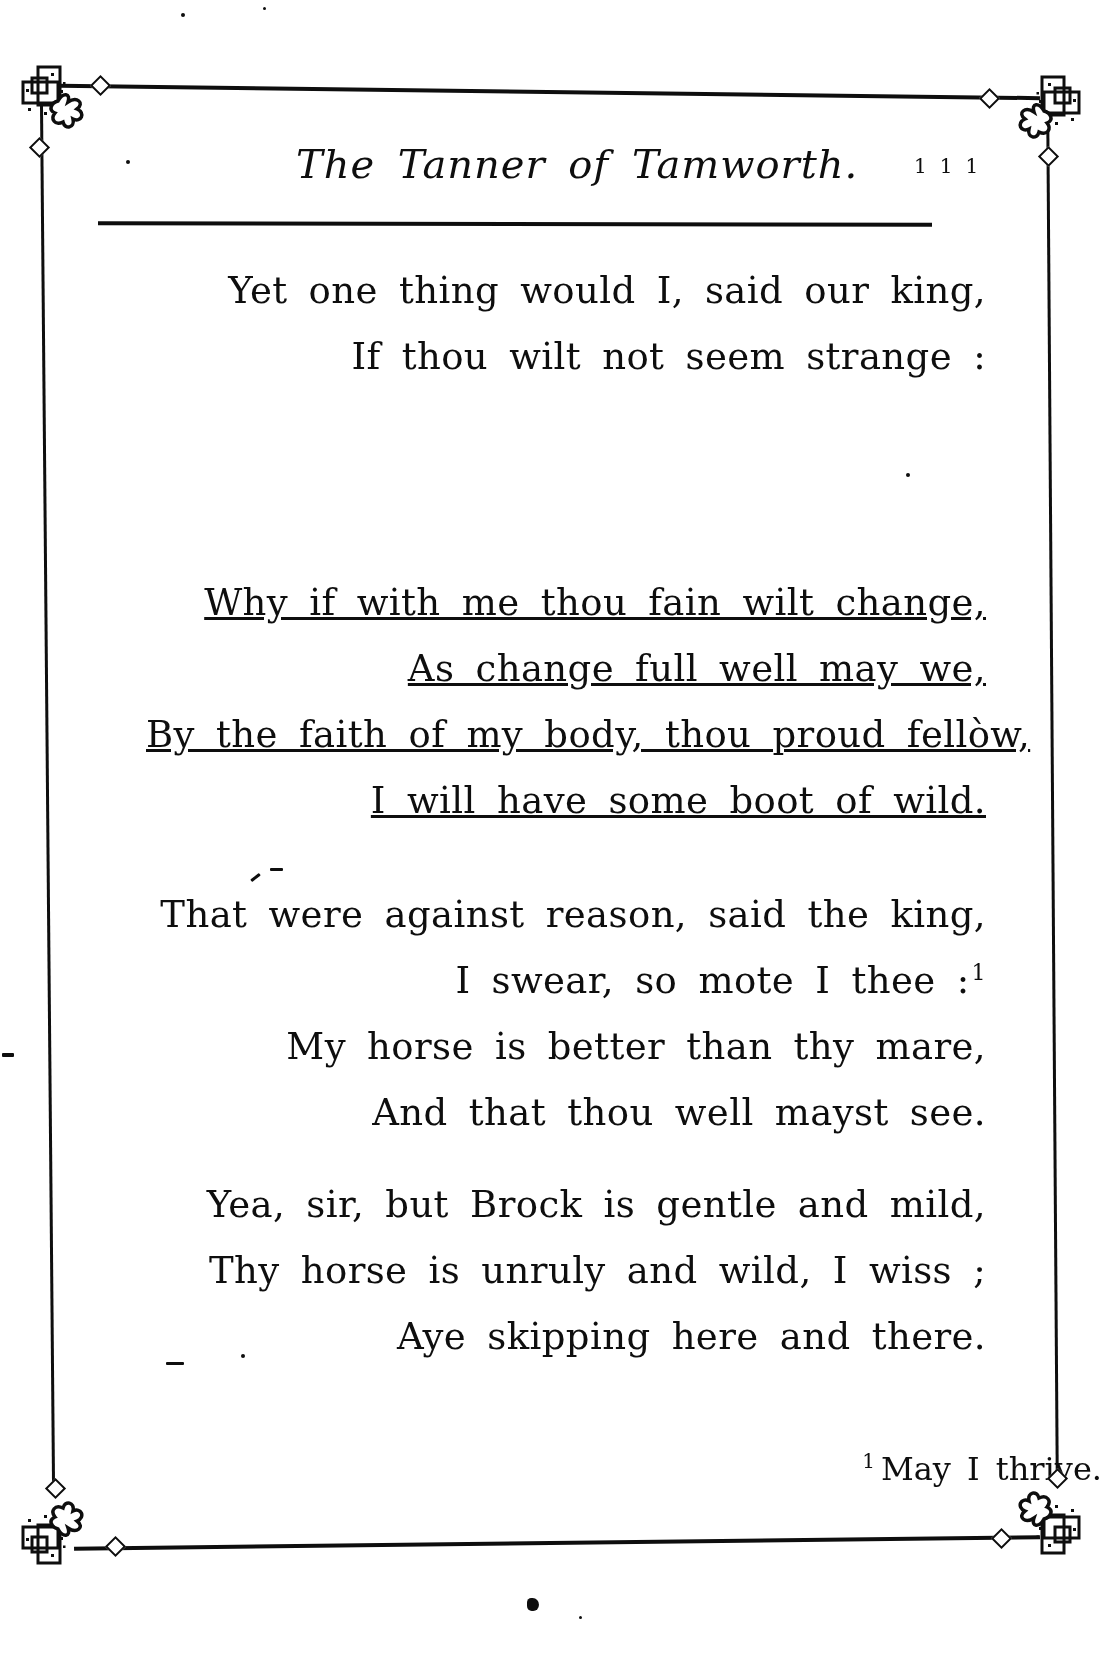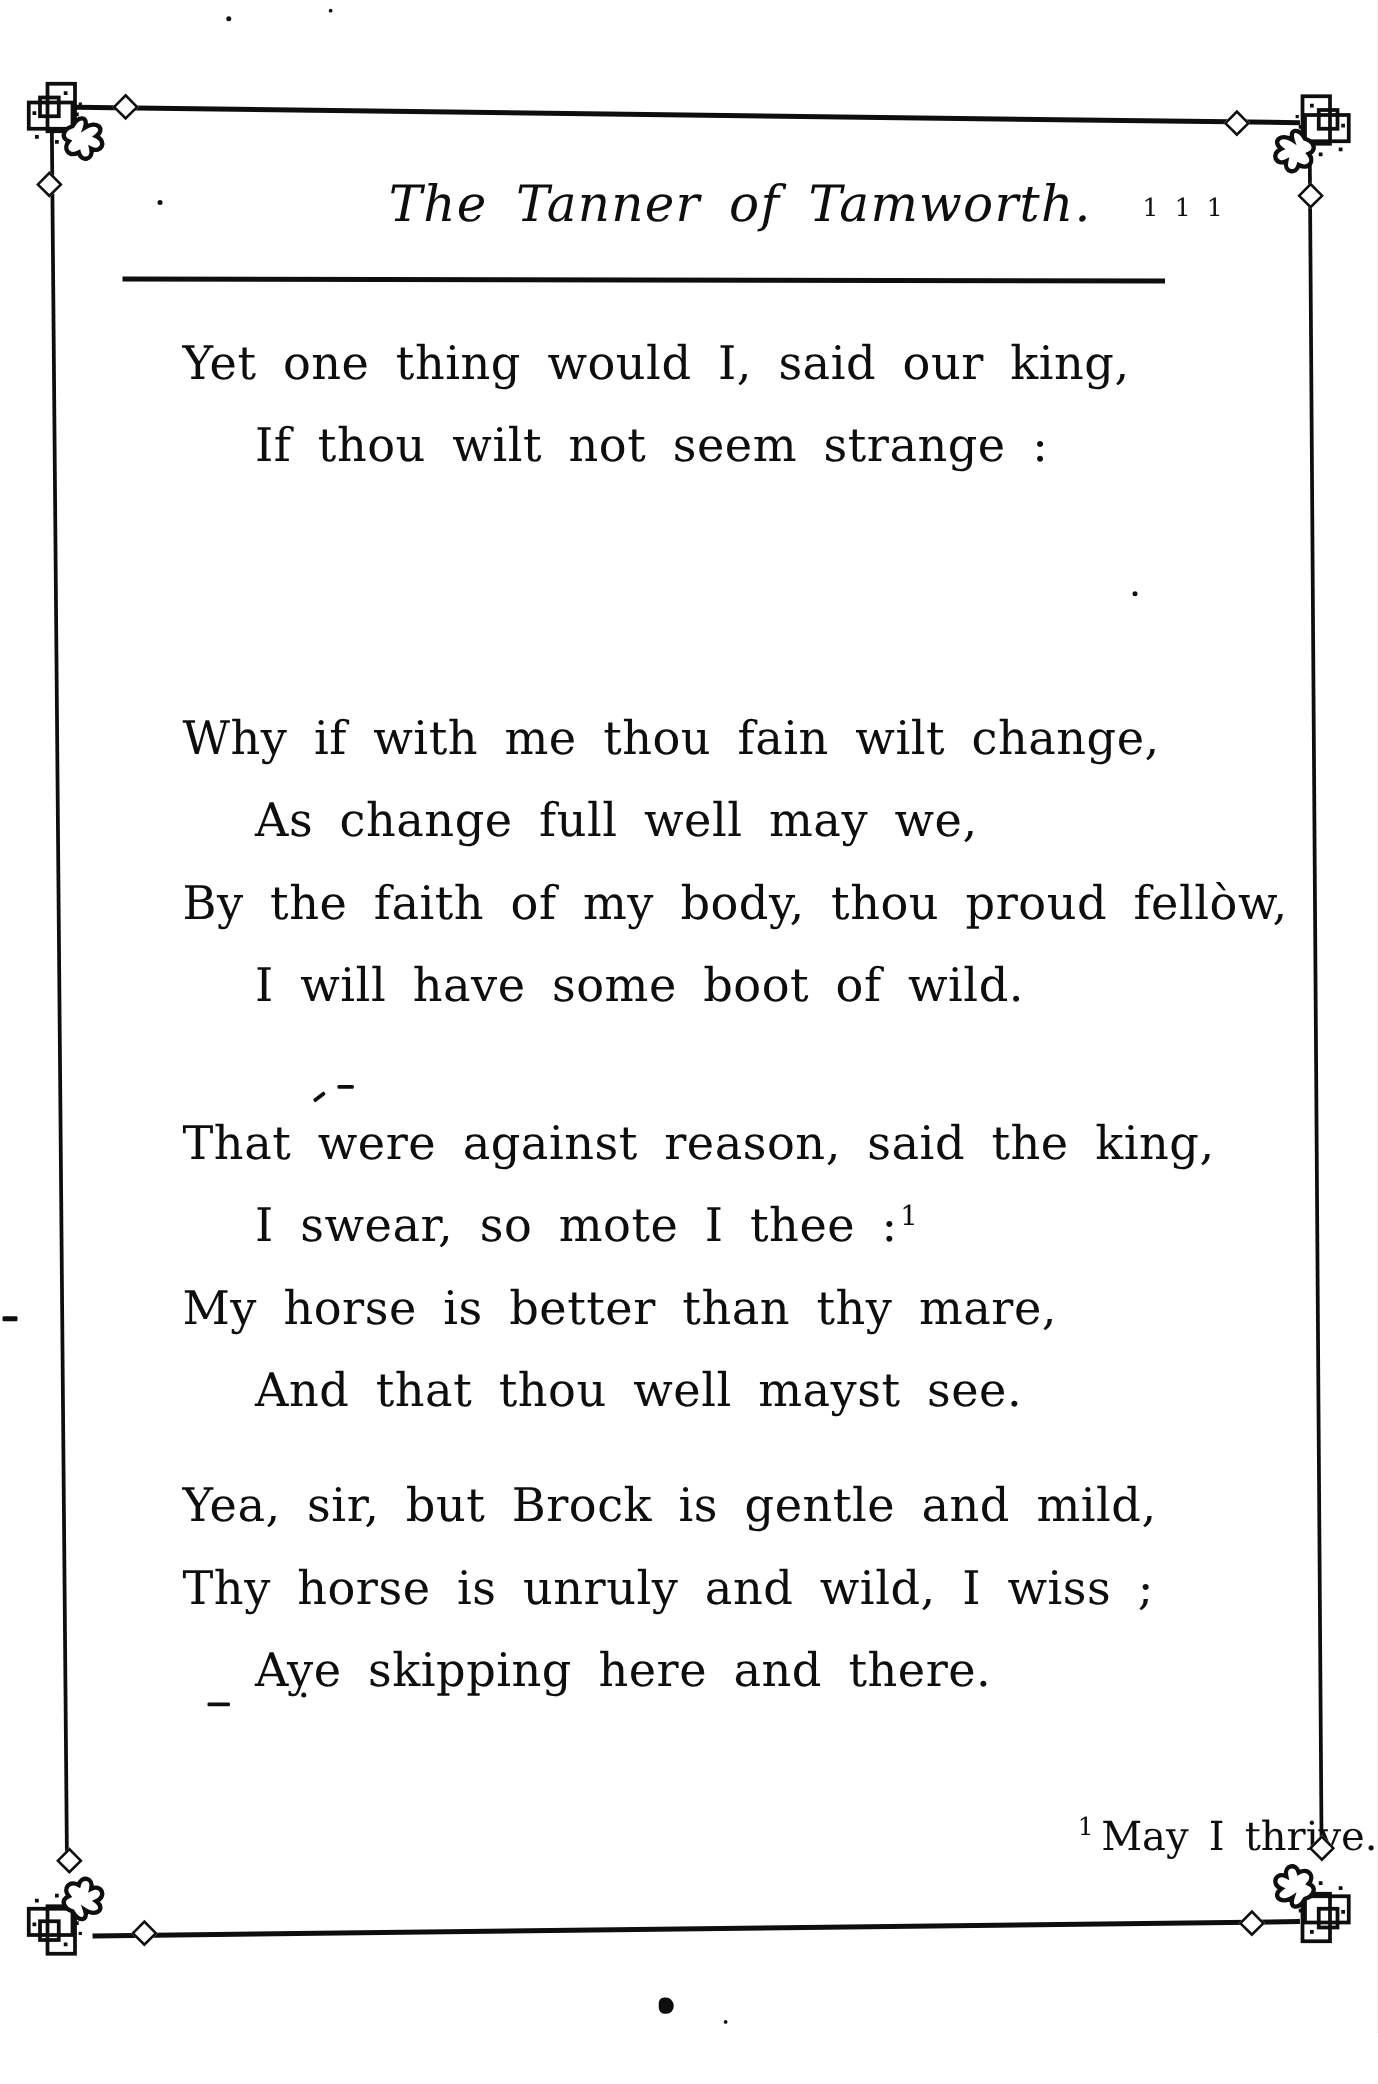"The Tanner of Tamworth." .title { margin-left: 15px -> none }
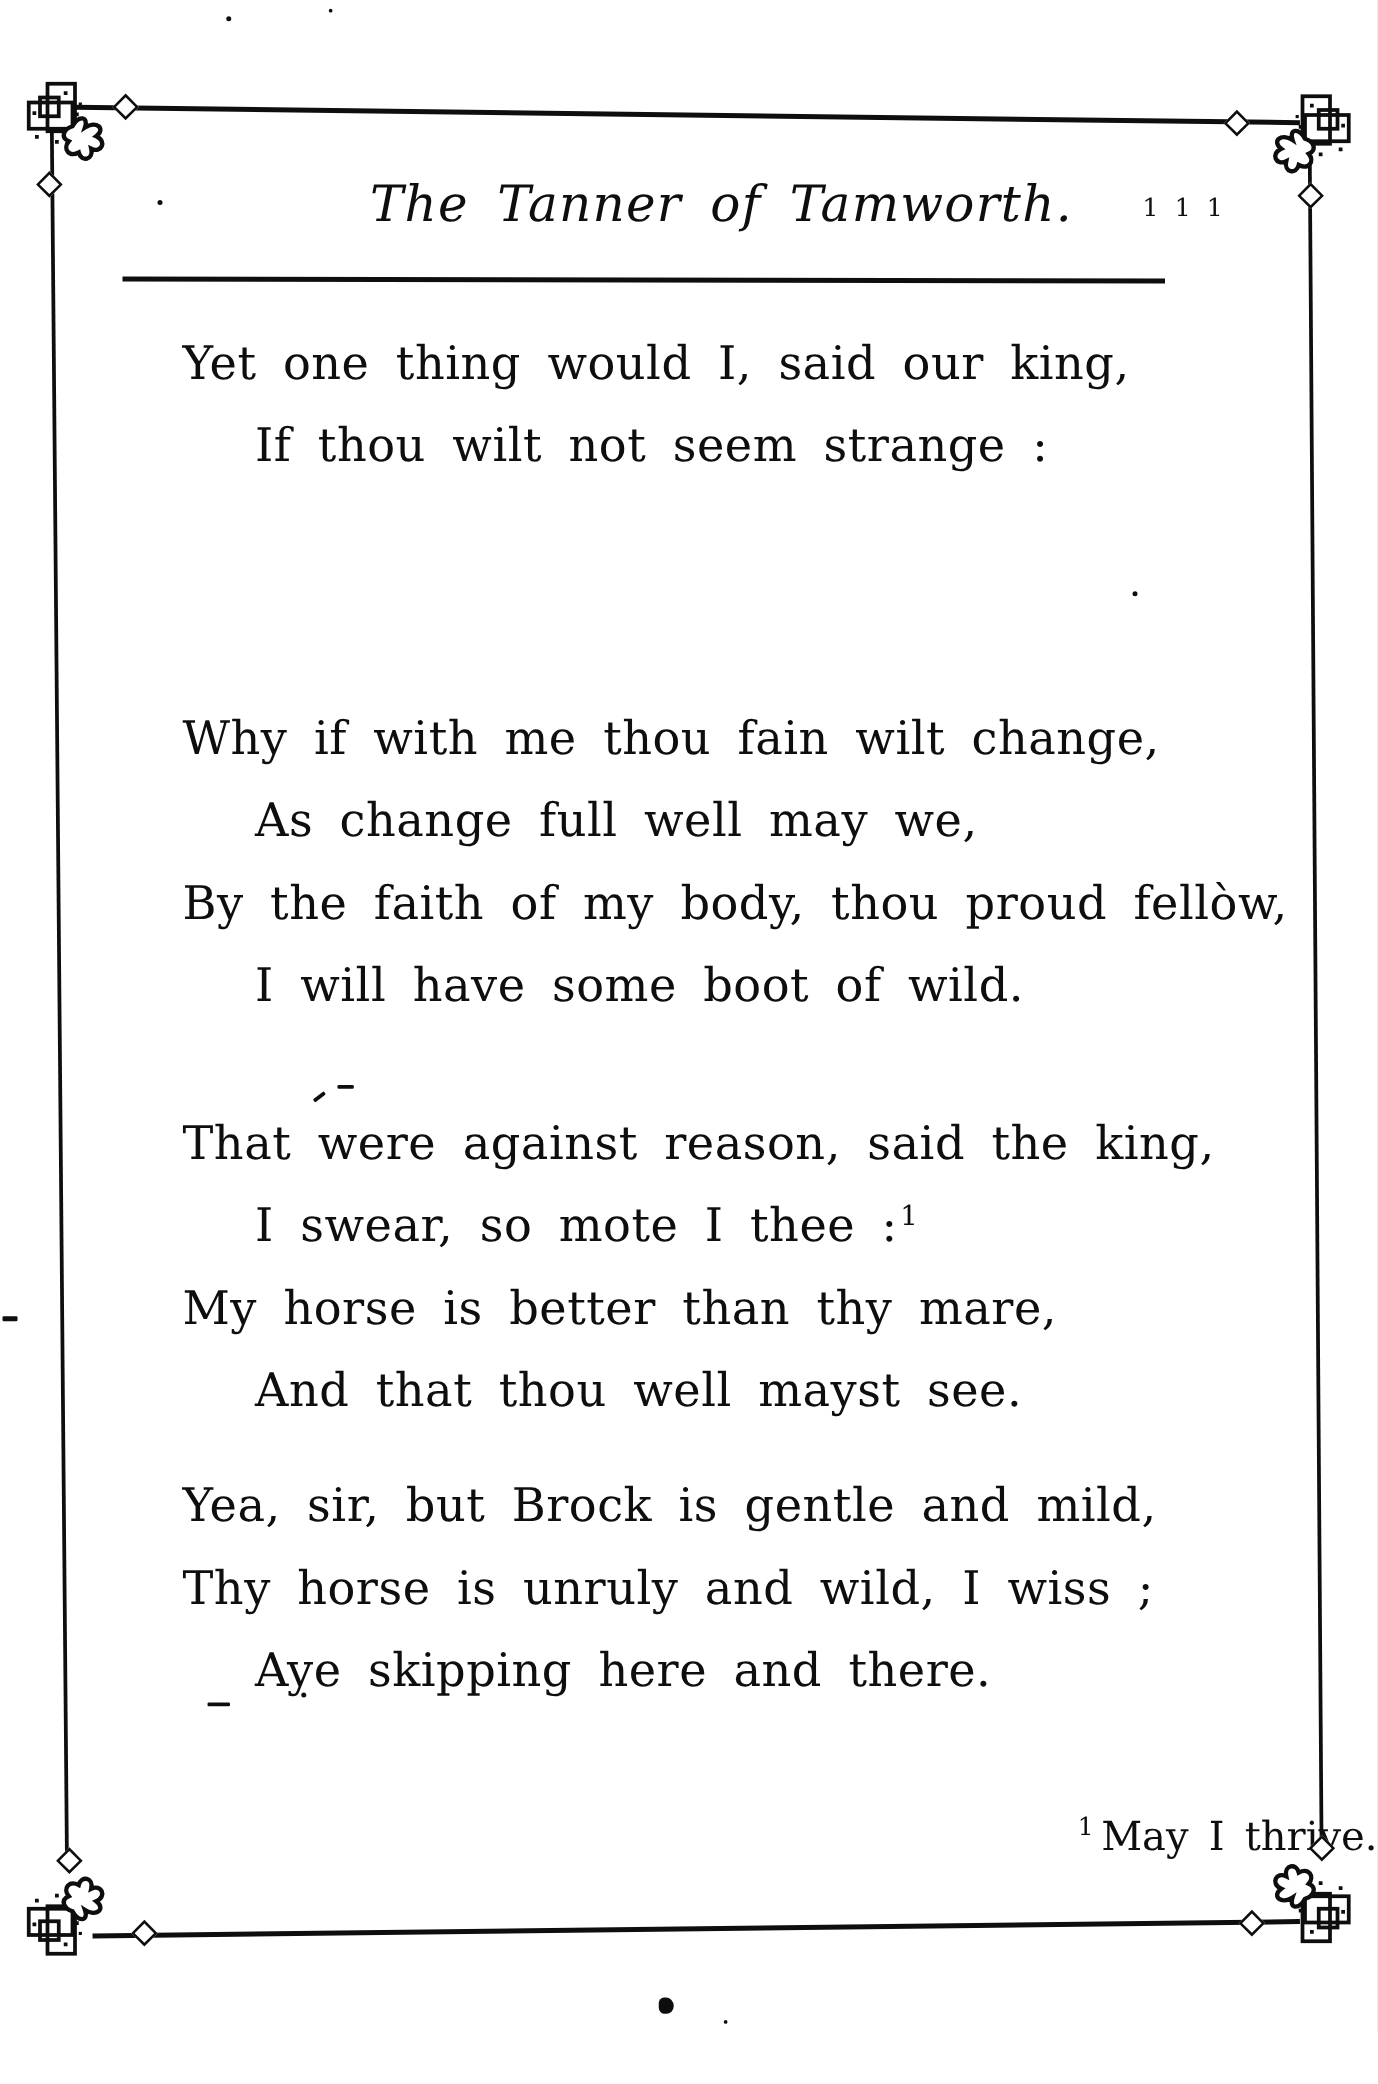"Yet one thing would I," .stanza { text-align: none -> right }
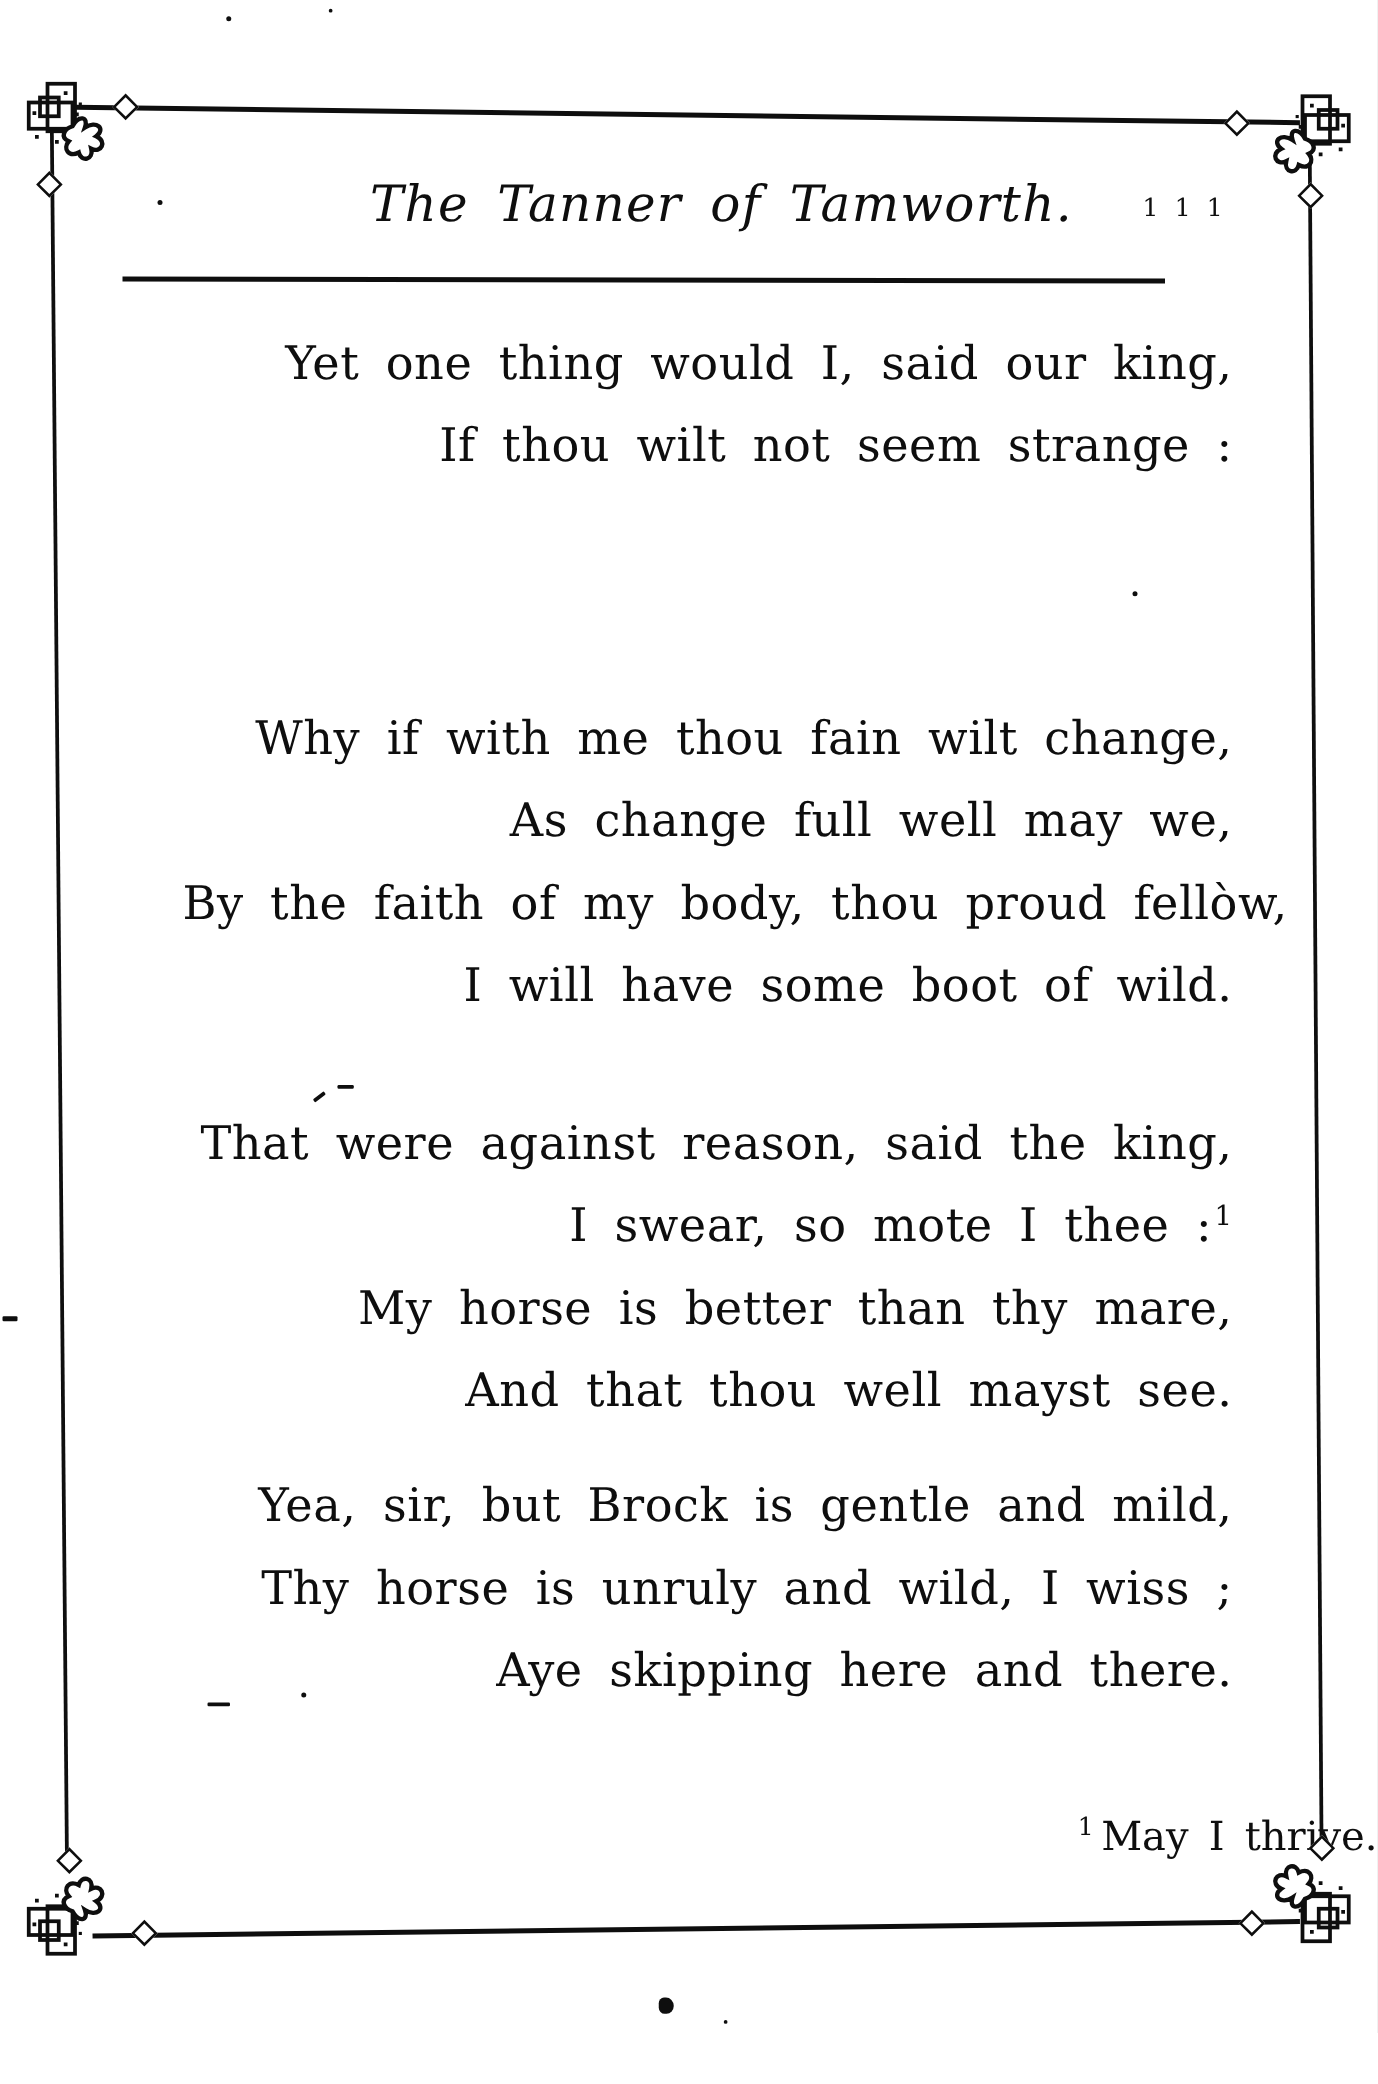"Why if with me thou" .stanza.s2 { text-decoration: none -> underline; top: 558px -> 570px }
